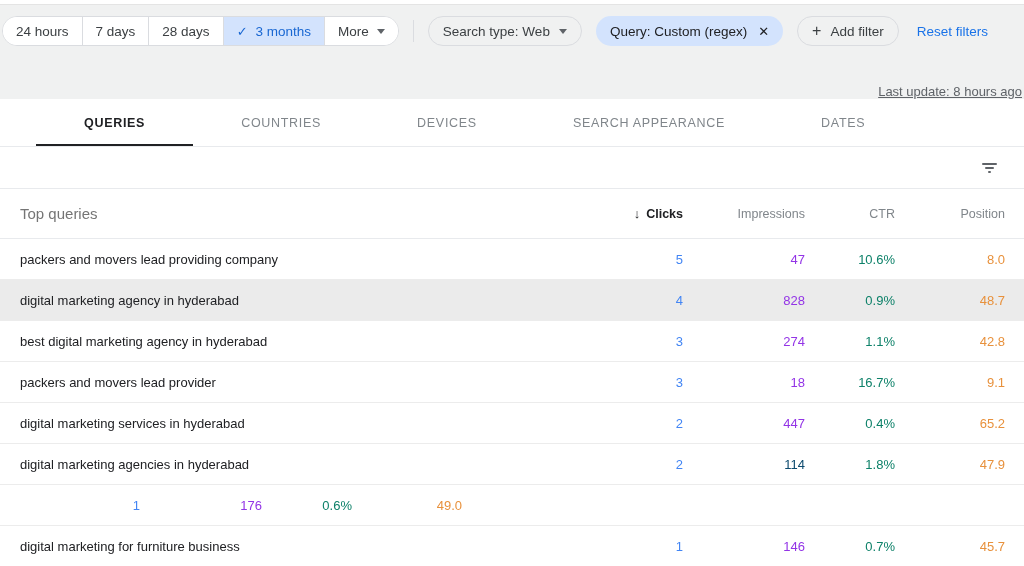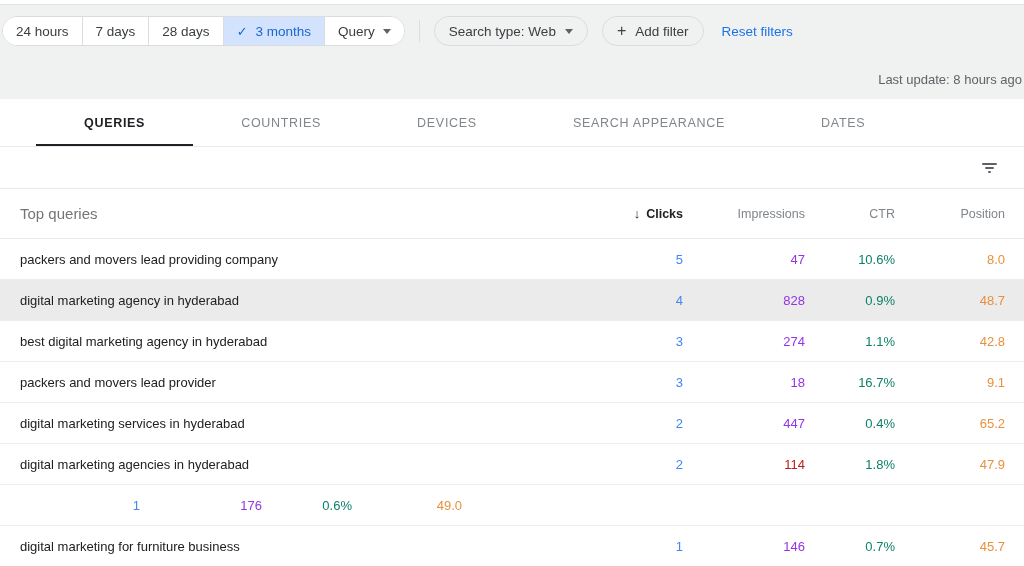"Query" span { text: Query -> More }
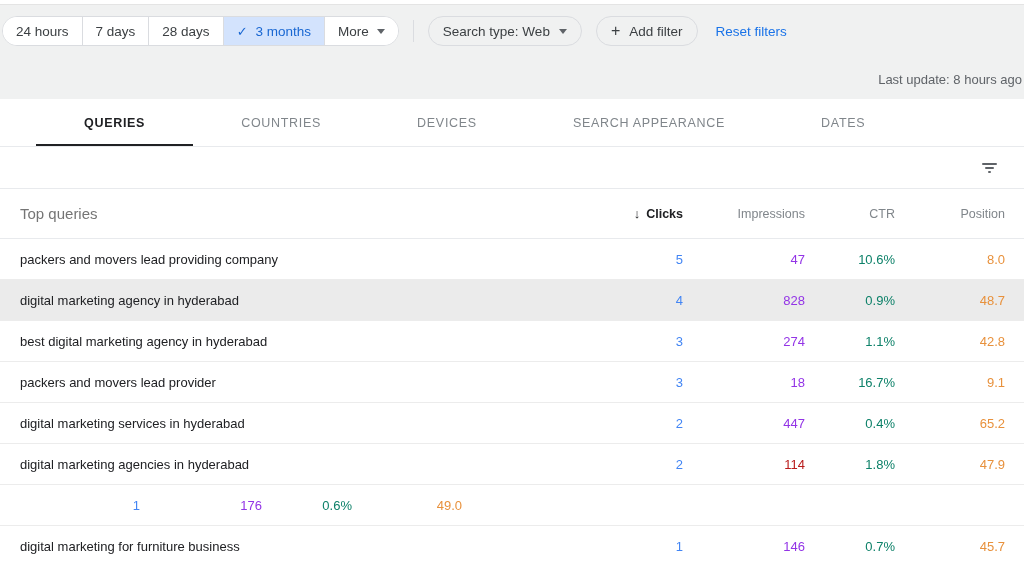"Query: Custom (regex)" button.chip { html: none -> <button> <span>Query: Custom (regex)</span> <span>✕</span> </button> }
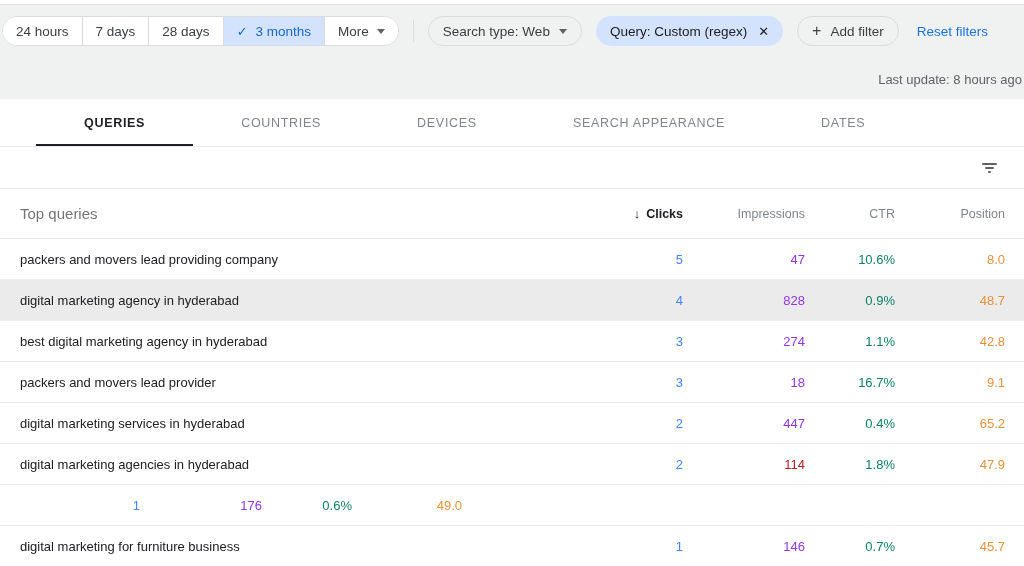"Last update: 8 hours ago" .last-update { bottom: 12px -> 0; text-decoration: none -> underline }
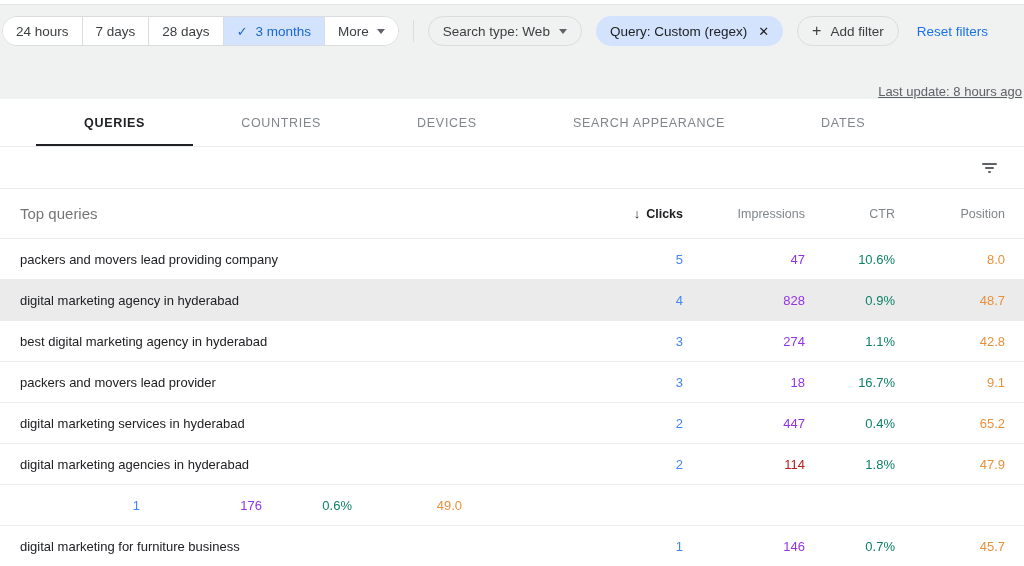"114" div.cell { color: #b91c1c -> #0c4a6e }
